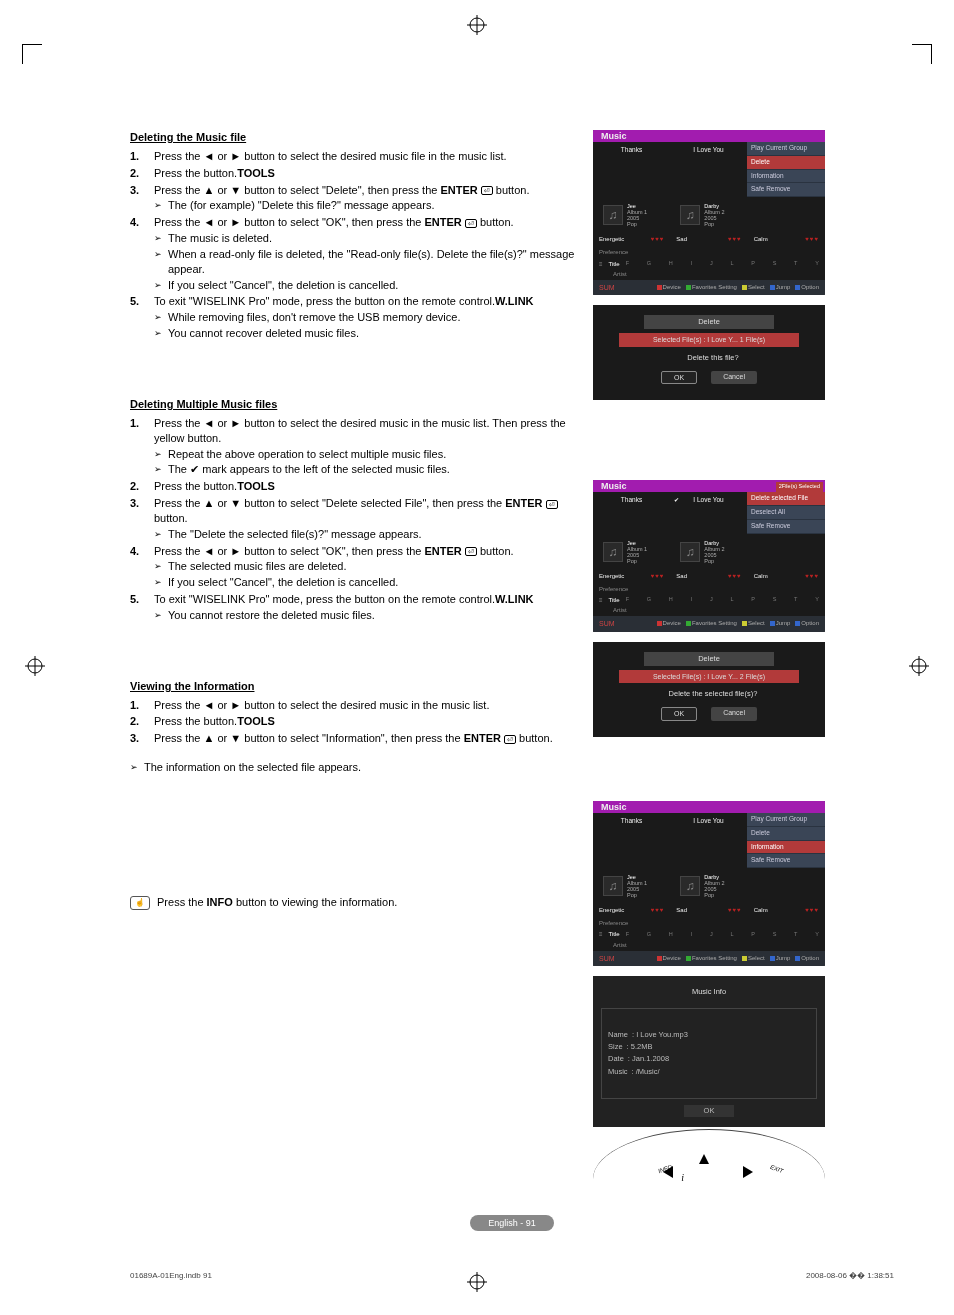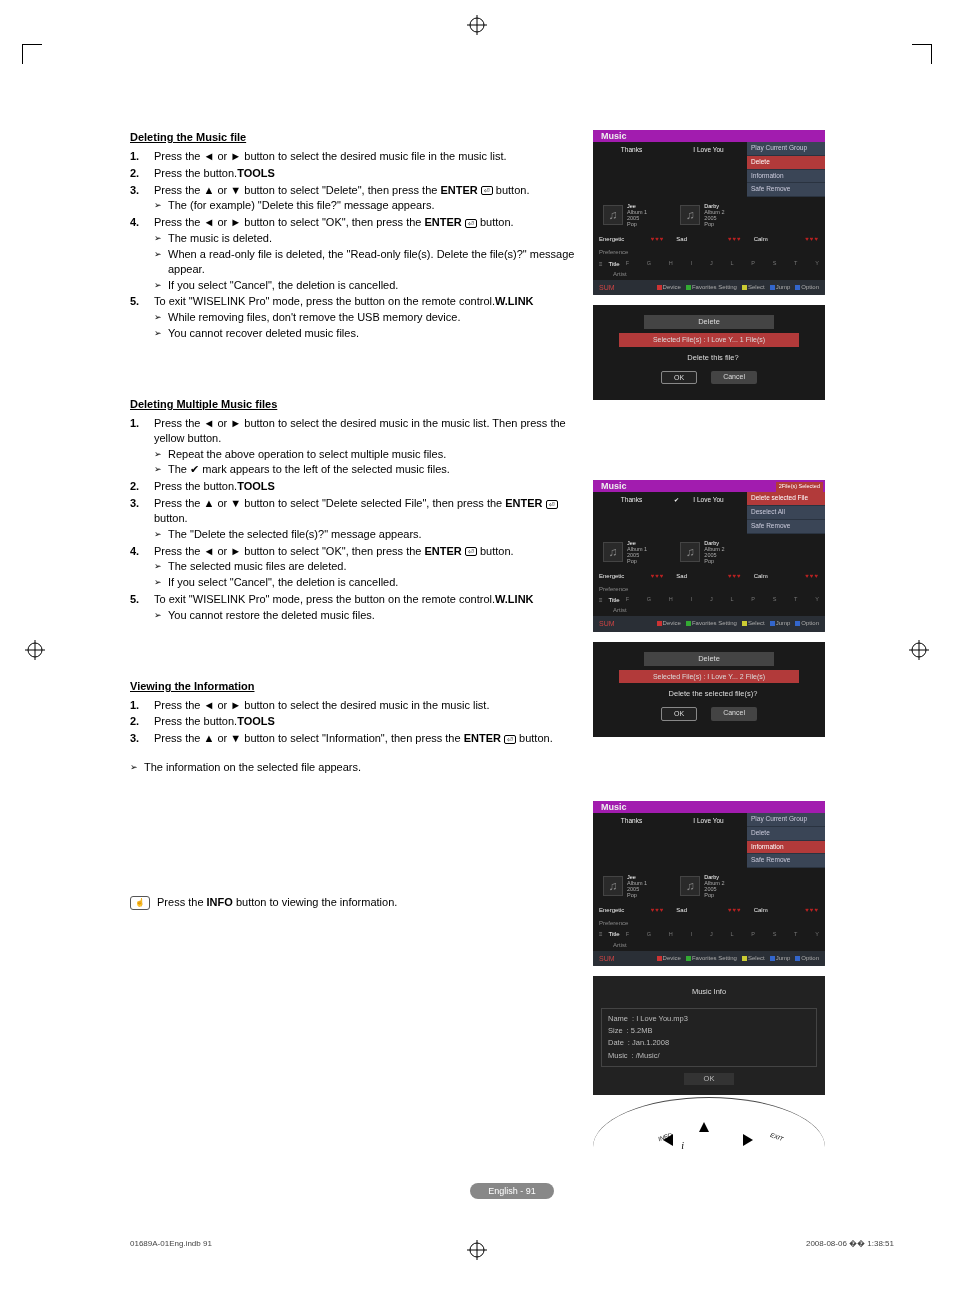"Name" .info-body { padding: 4px 6px -> 20px 6px }
